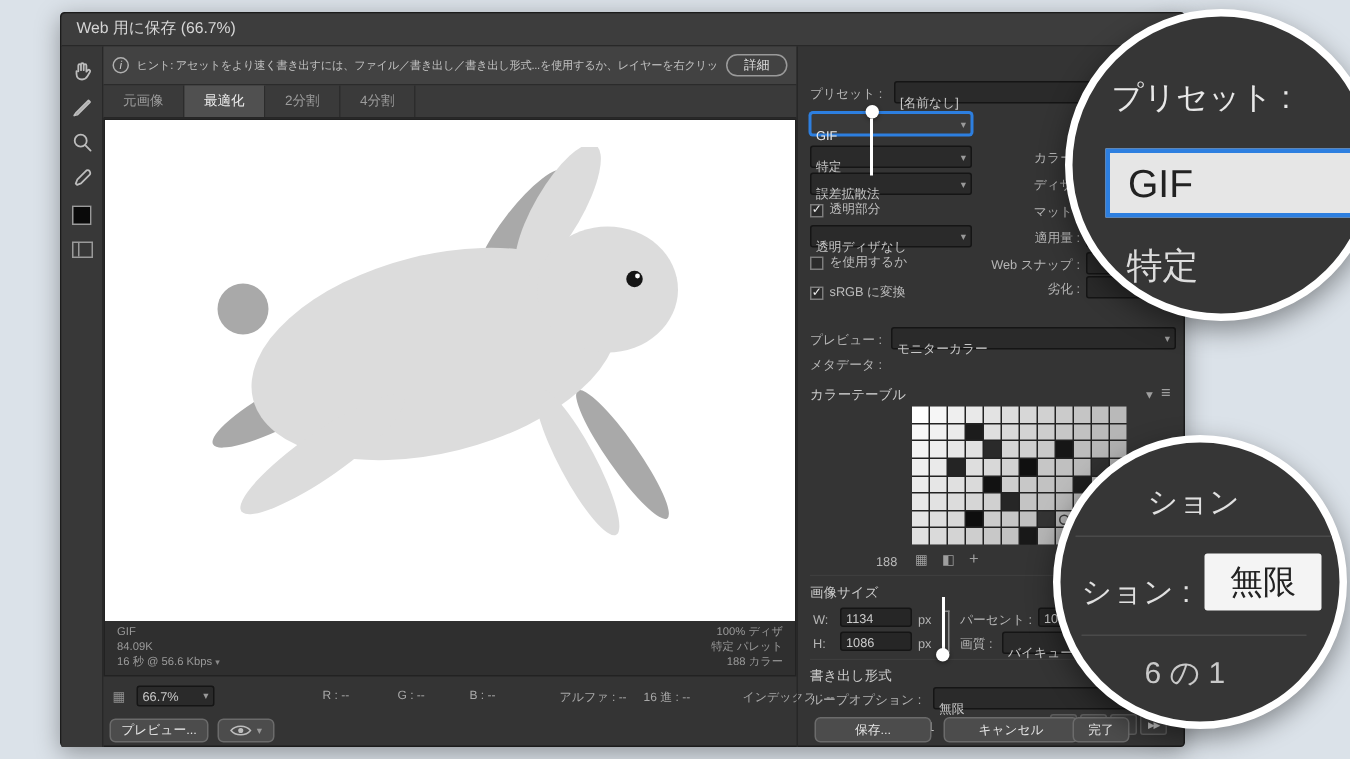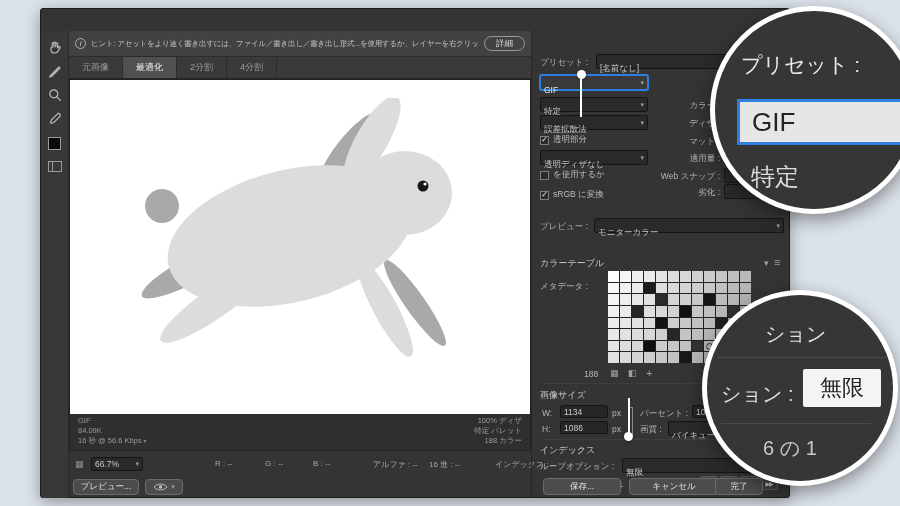"Web 用に保存 (66.7%)" div.titlebar { html: none -> <div> <span>Web 用に保存 (66.7%)</span> </div> }
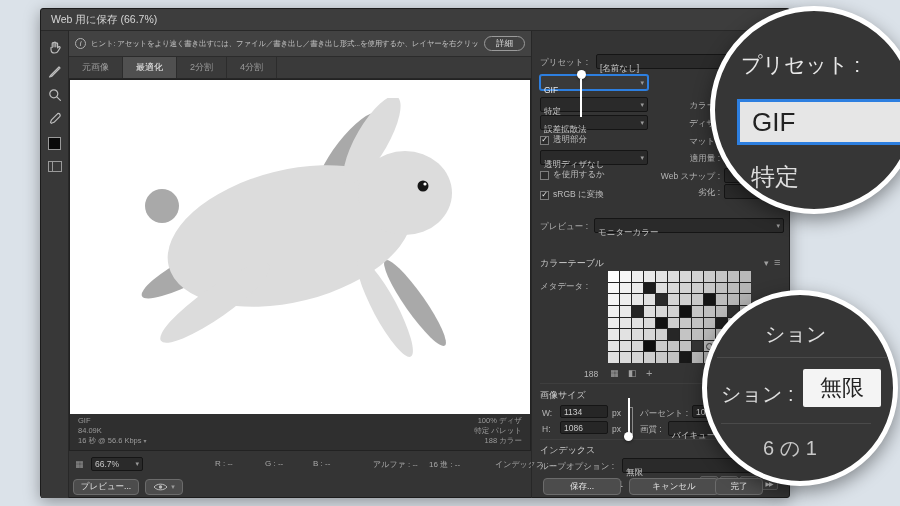"メタデータ :" span.lb { margin-top: 43px -> none }
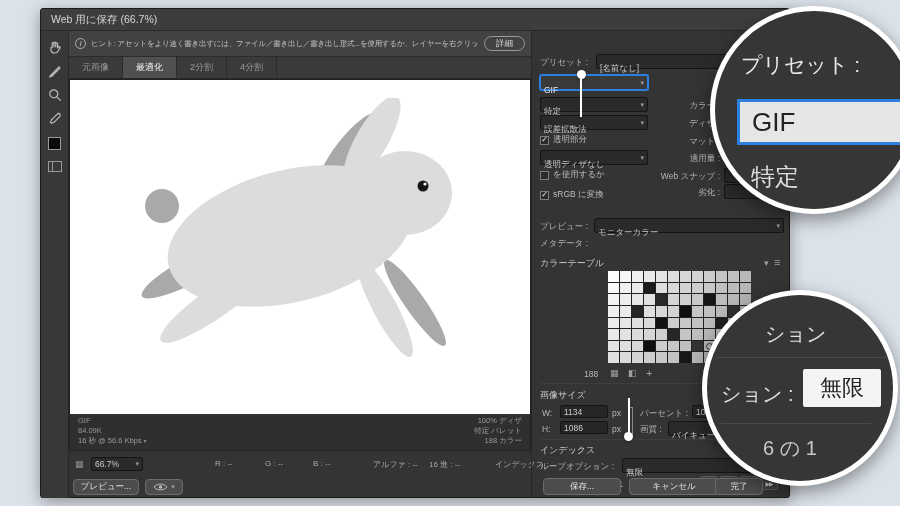"インデックス" span.sec { text: インデックス -> 書き出し形式 }
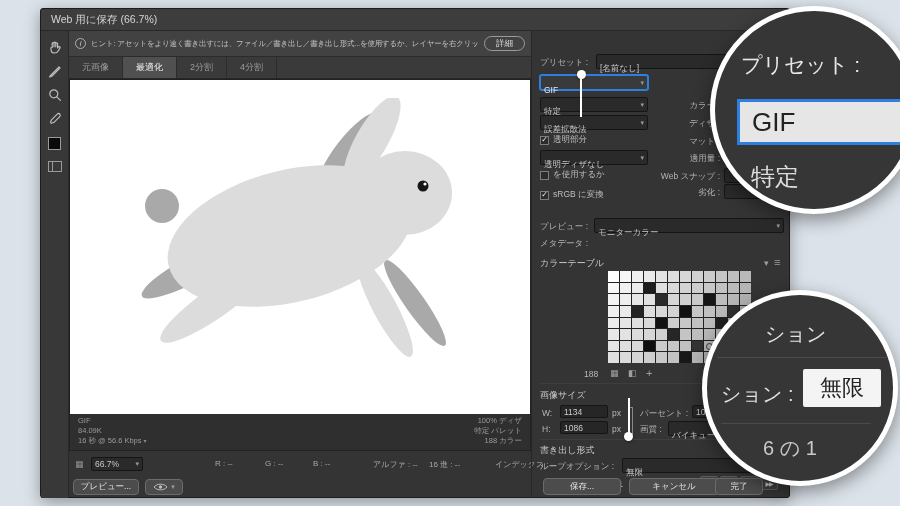"完了" button.btn { width: 48px -> 38px }
